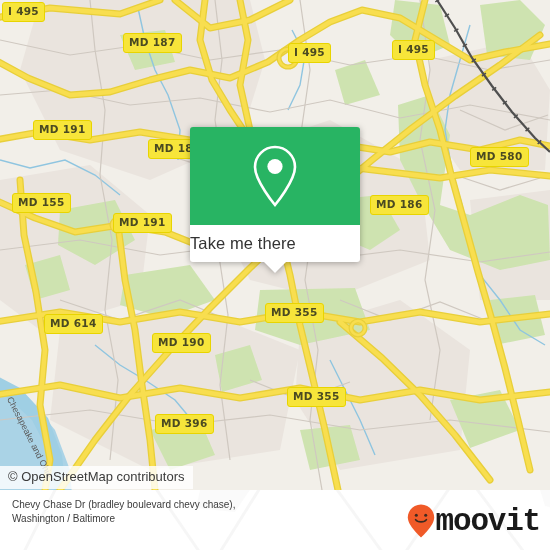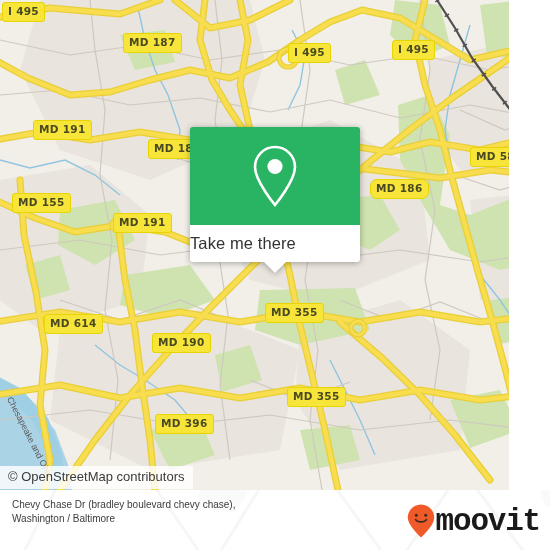"I 495" #map { width: 509px -> 550px }
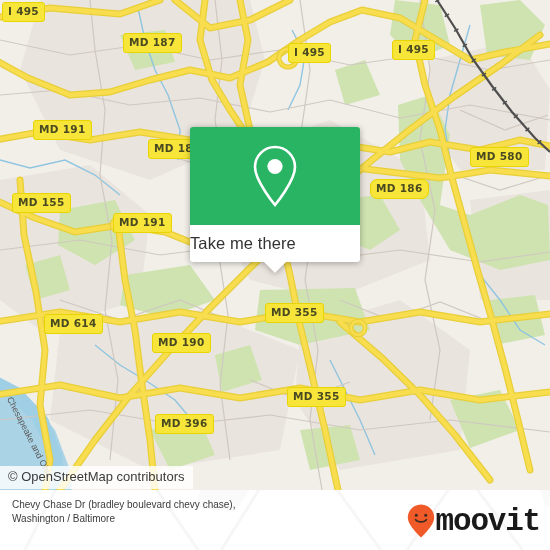"MD 186" div.shield { border-radius: 7px -> none; top: 179px -> 195px }
